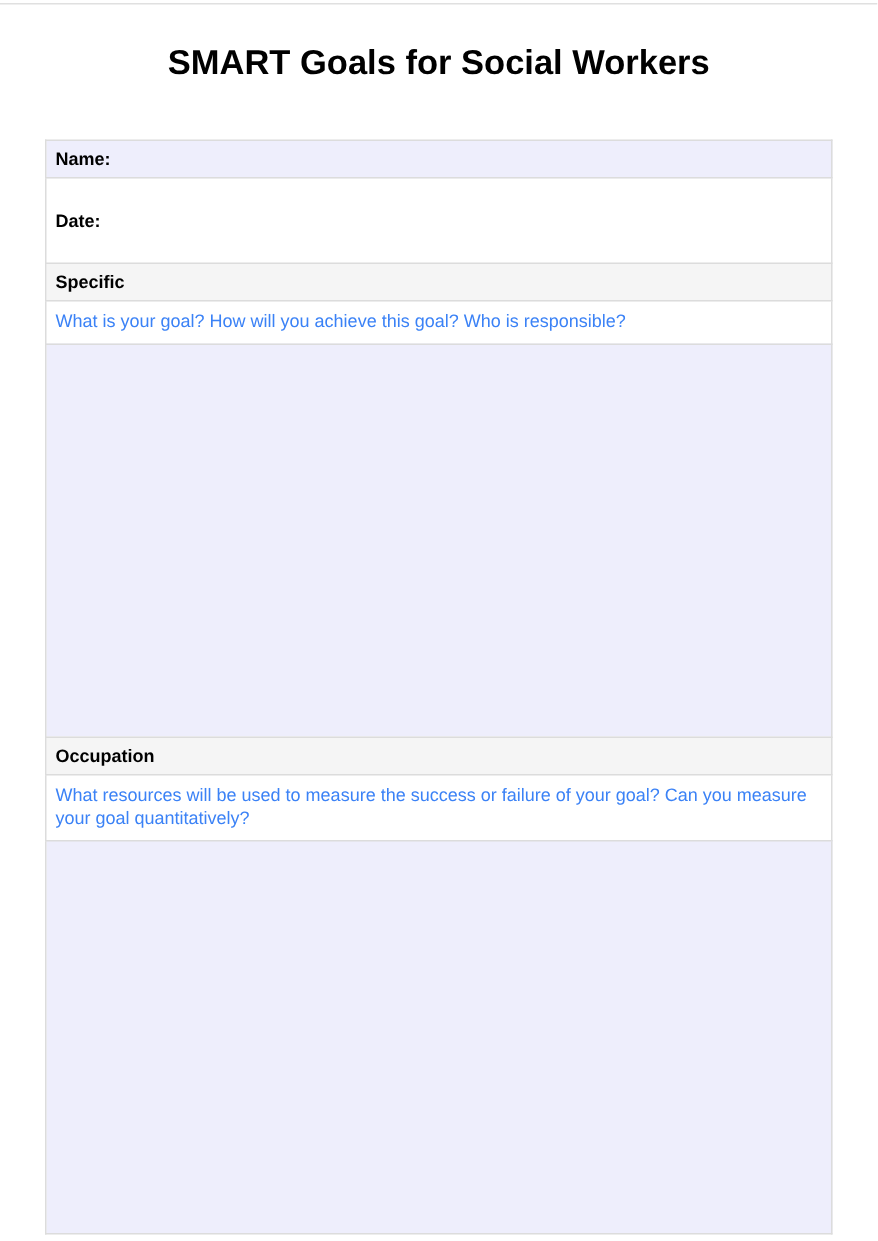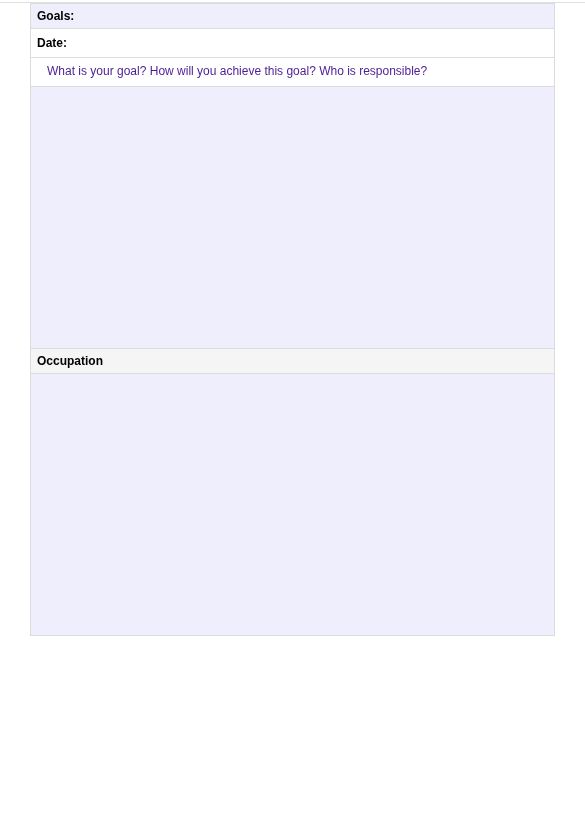"SMART Goals for Social Workers" h1.title { html: none -> <h1>SMART Goals for Social Workers</h1> }
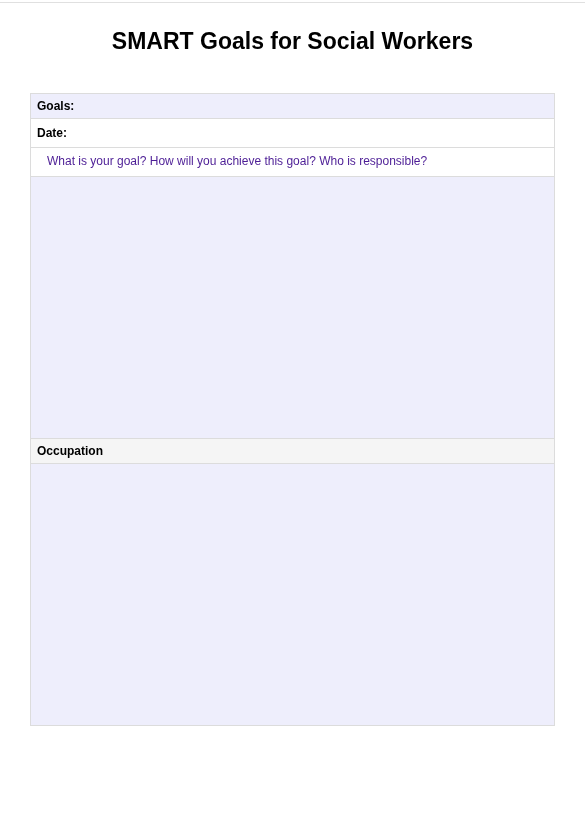"Goals:" span.label-bold { text: Goals -> Name }
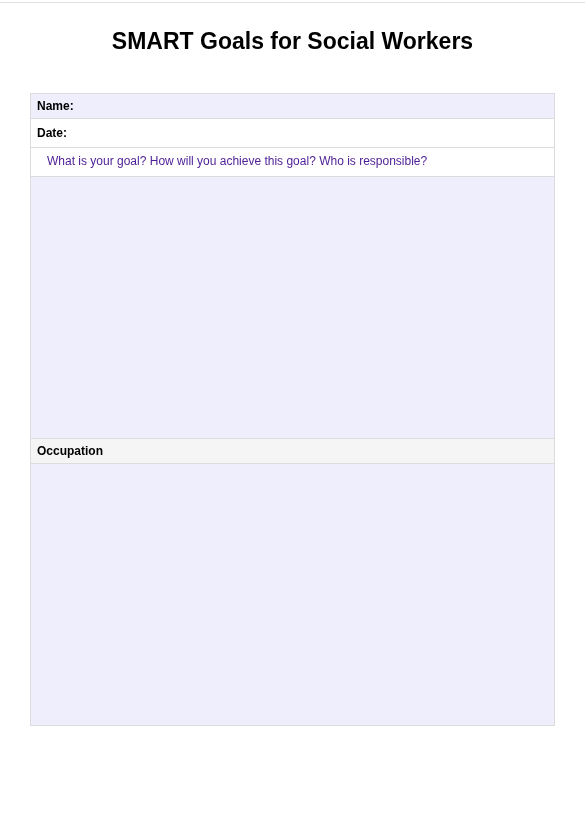"Date:" .label-row-white { padding: 7px 6px -> 21px 6px }
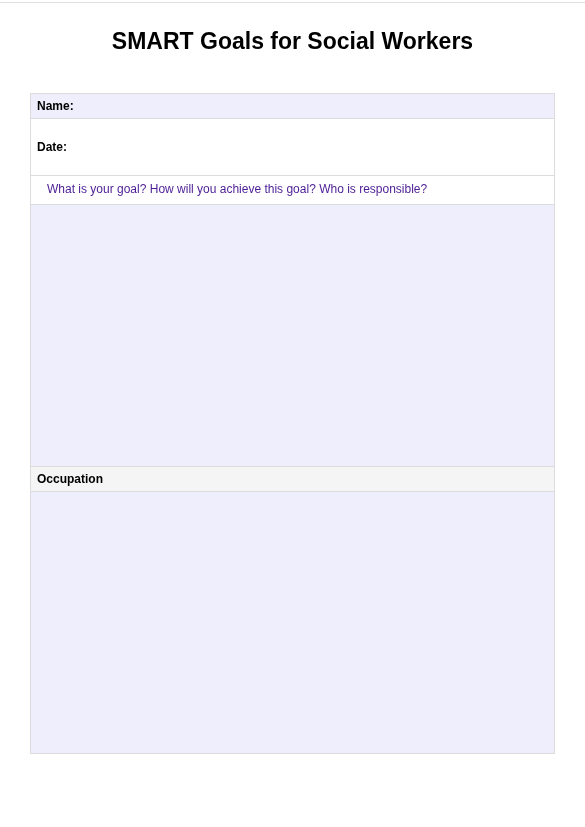"Specific" tr { html: none -> <tr> <td>Specific</td> </tr> }
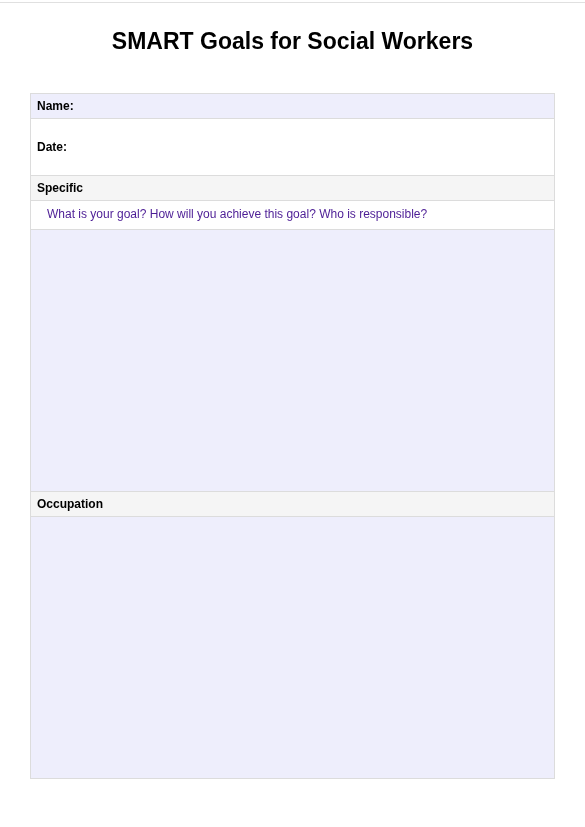"What is your goal? How" .prompt-row { color: #4c1d95 -> #3b82f6; padding: 6px 16px -> 6px 6px }
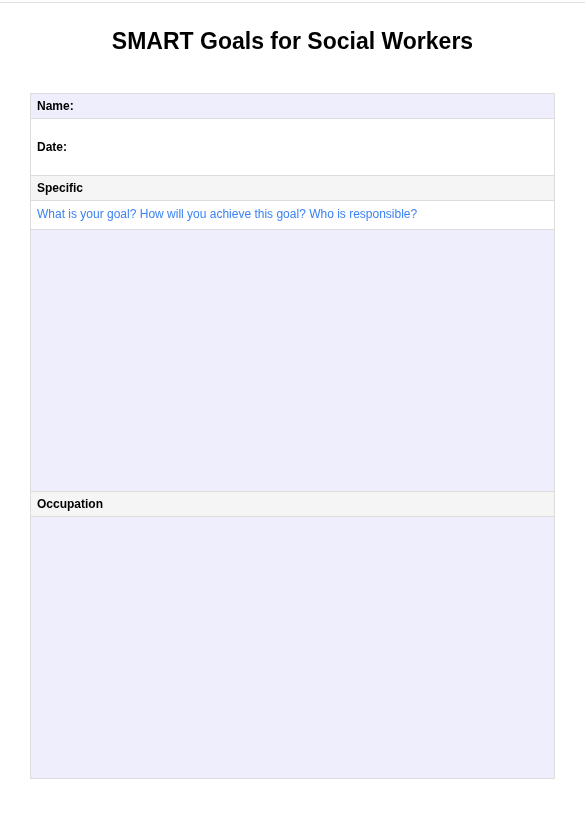"What resources will be used" tr { html: none -> <tr> <td>What resources will be used to measure the success or failure of your goal? Can you measure your goal quantitatively?</td> </tr> }
